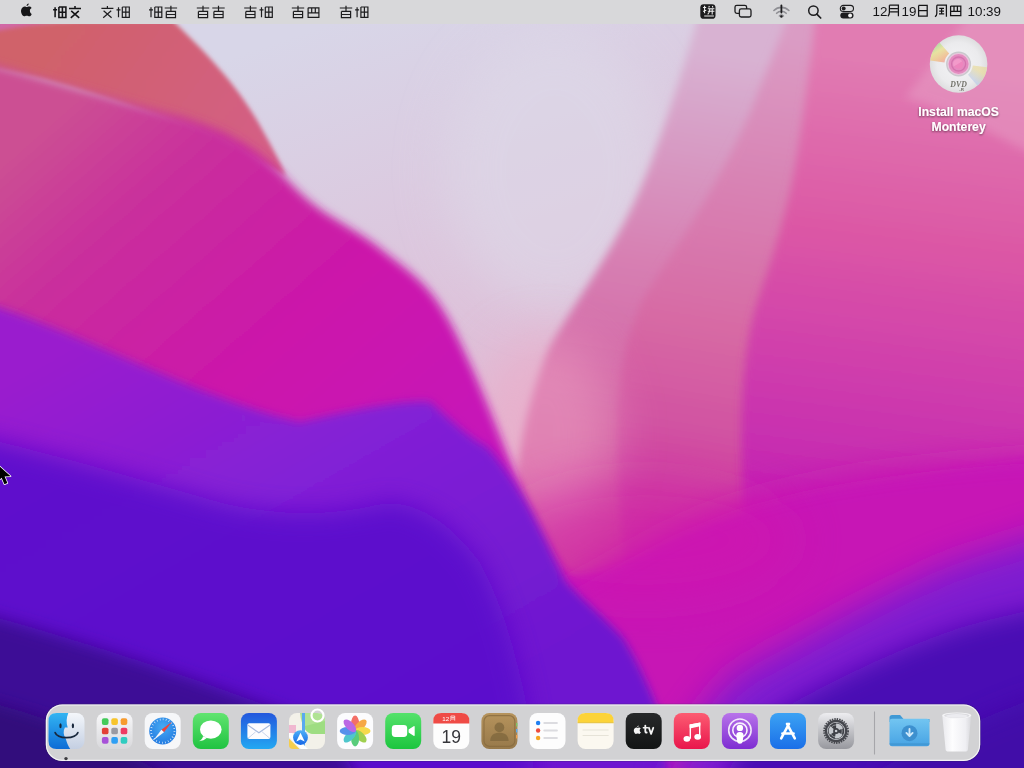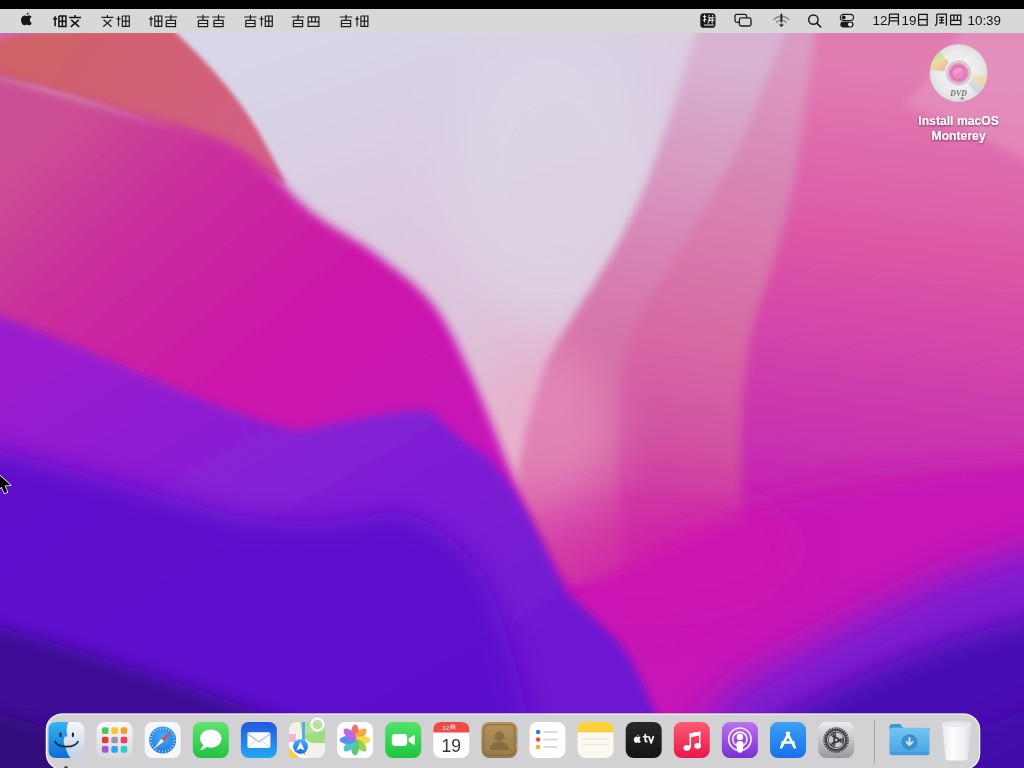"12" #stage { top: 9px -> 0 }
